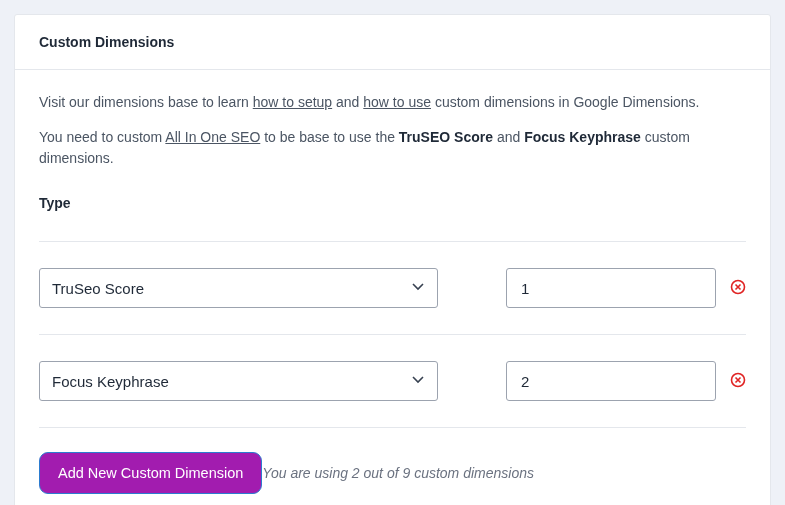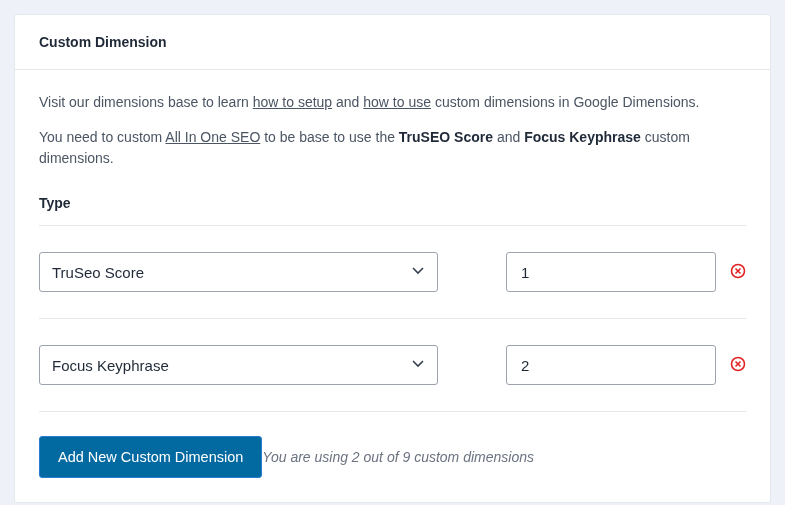"Custom Dimension" h2 { text: Dimension -> Dimensions }
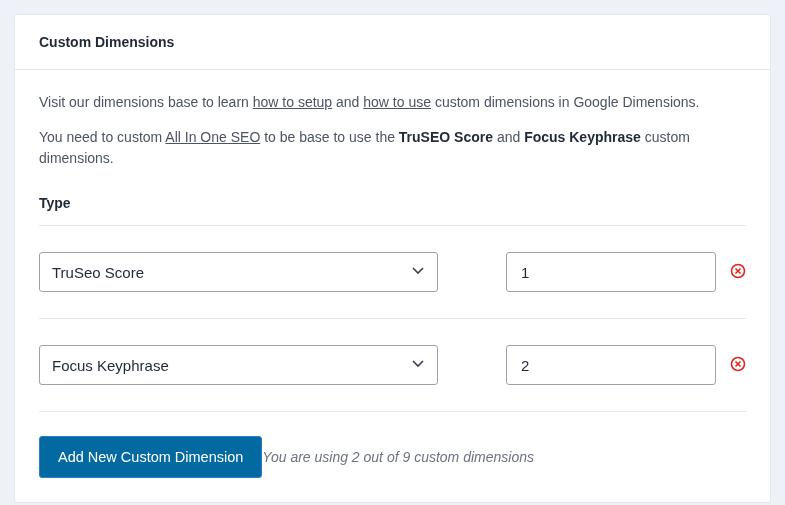"Type" .table-header { padding: 12px 0 14px -> 12px 0 30px }
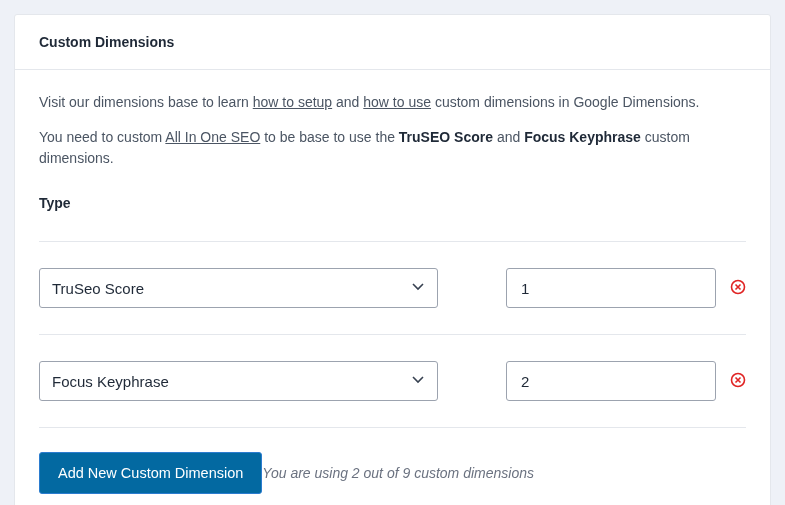"Add New Custom Dimension" .btn-primary { background: #0369a1 -> #a21caf; border-radius: 3px -> 9px }
